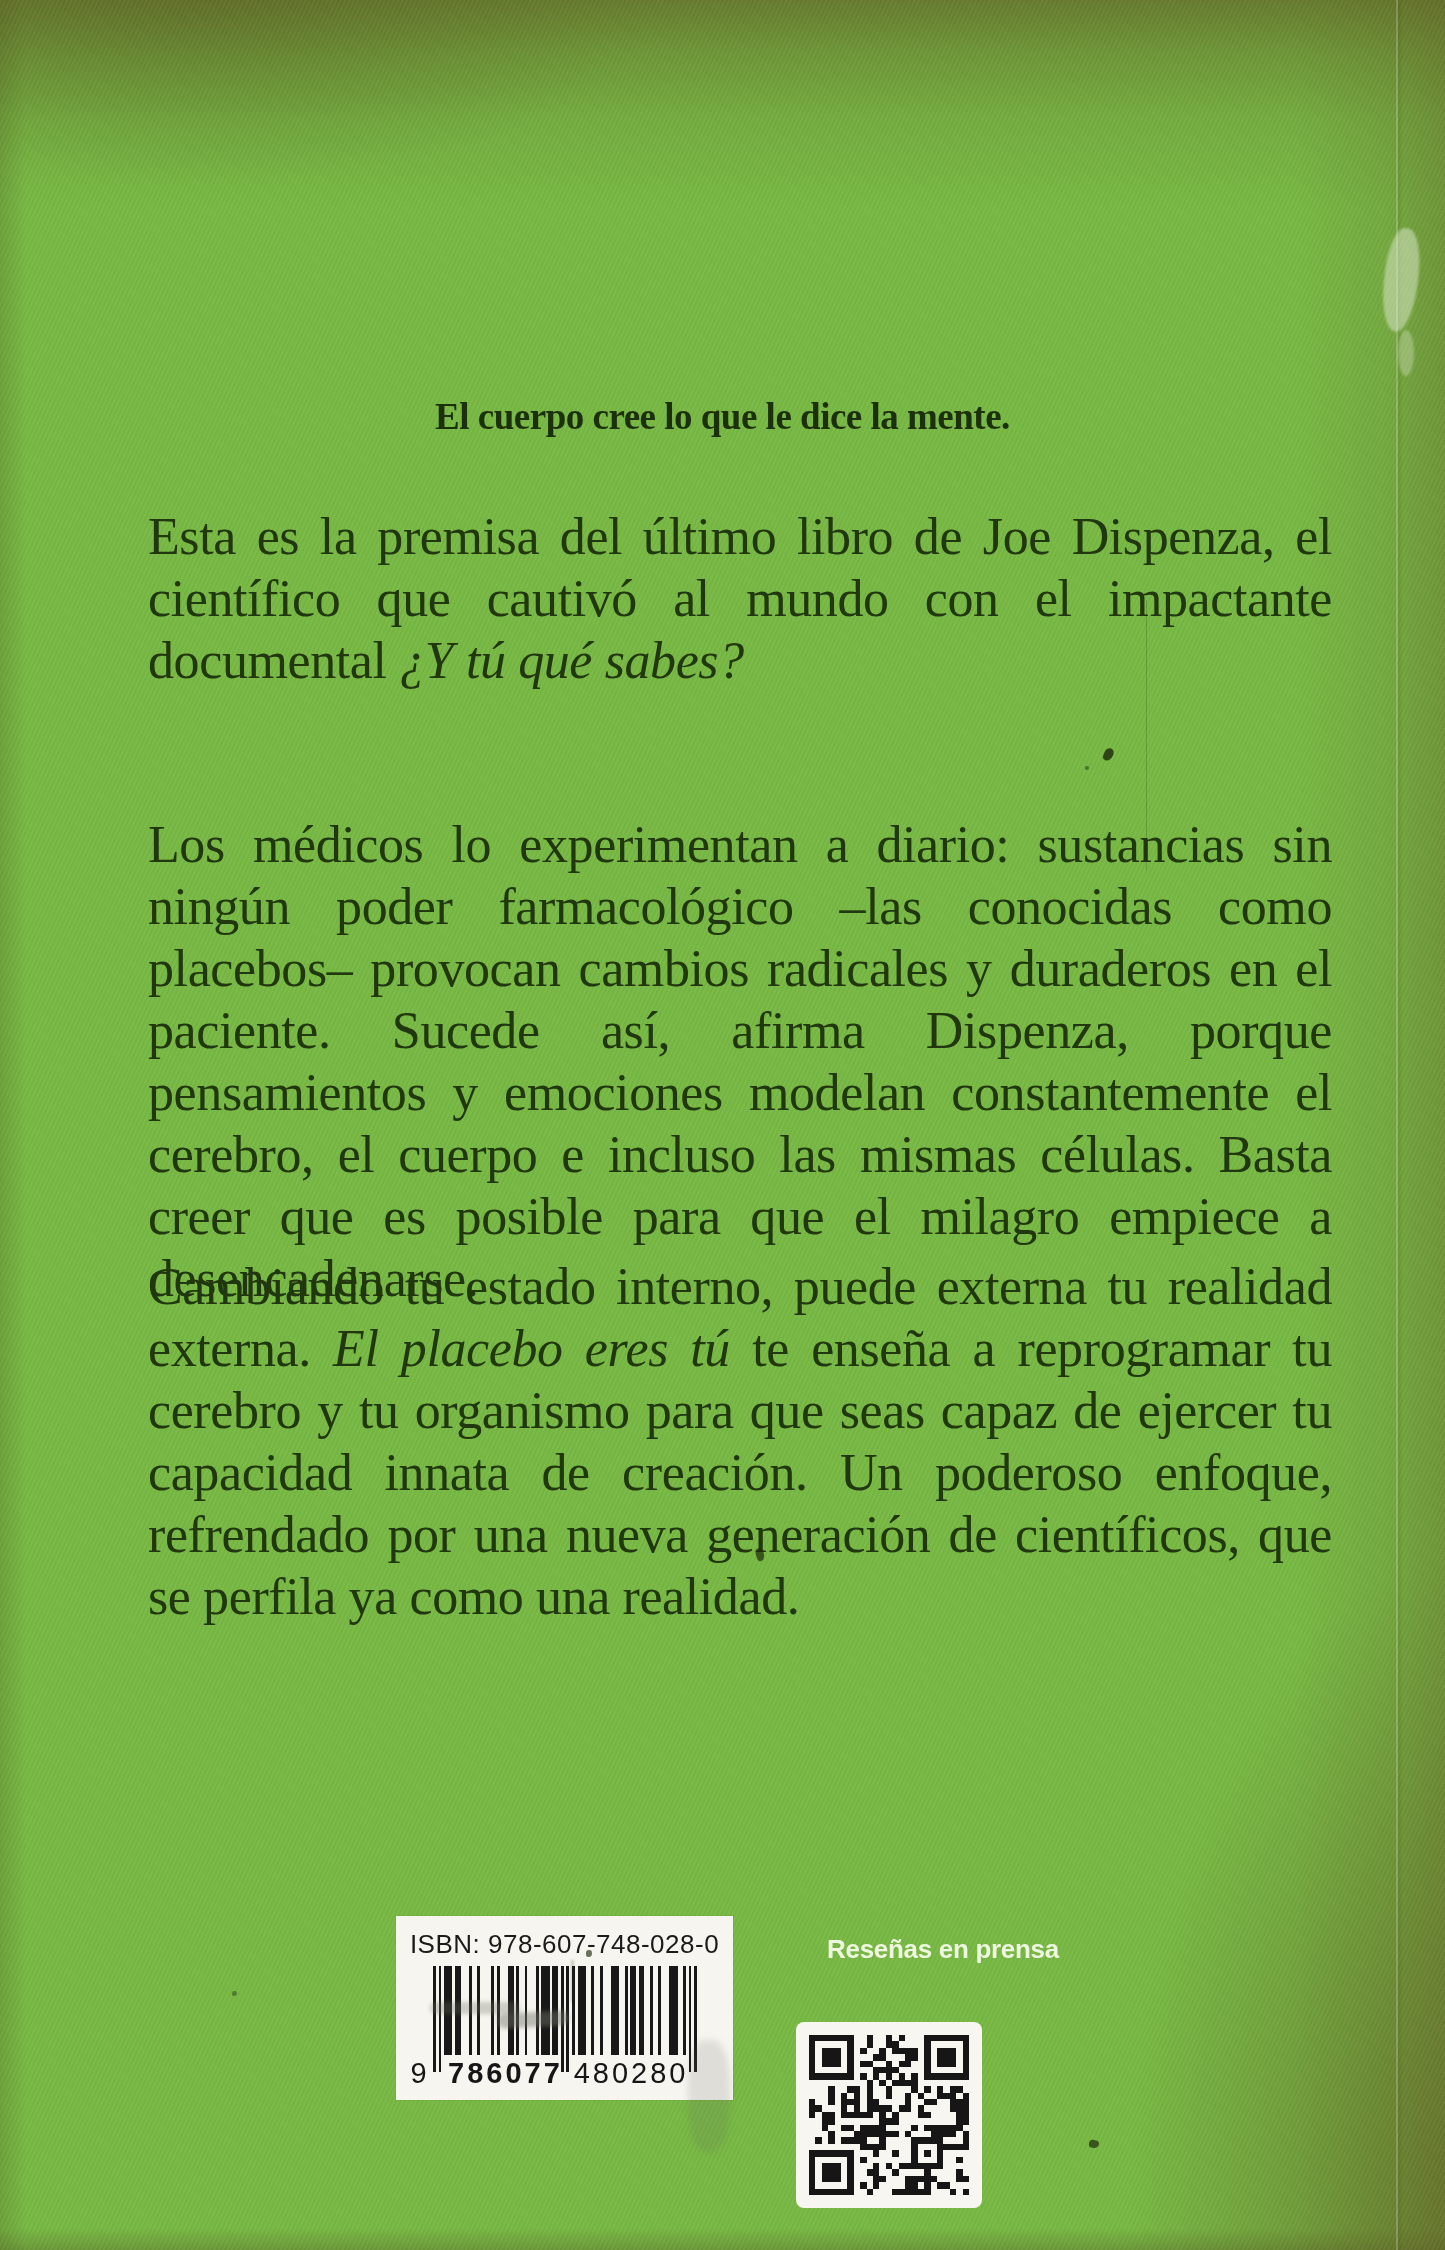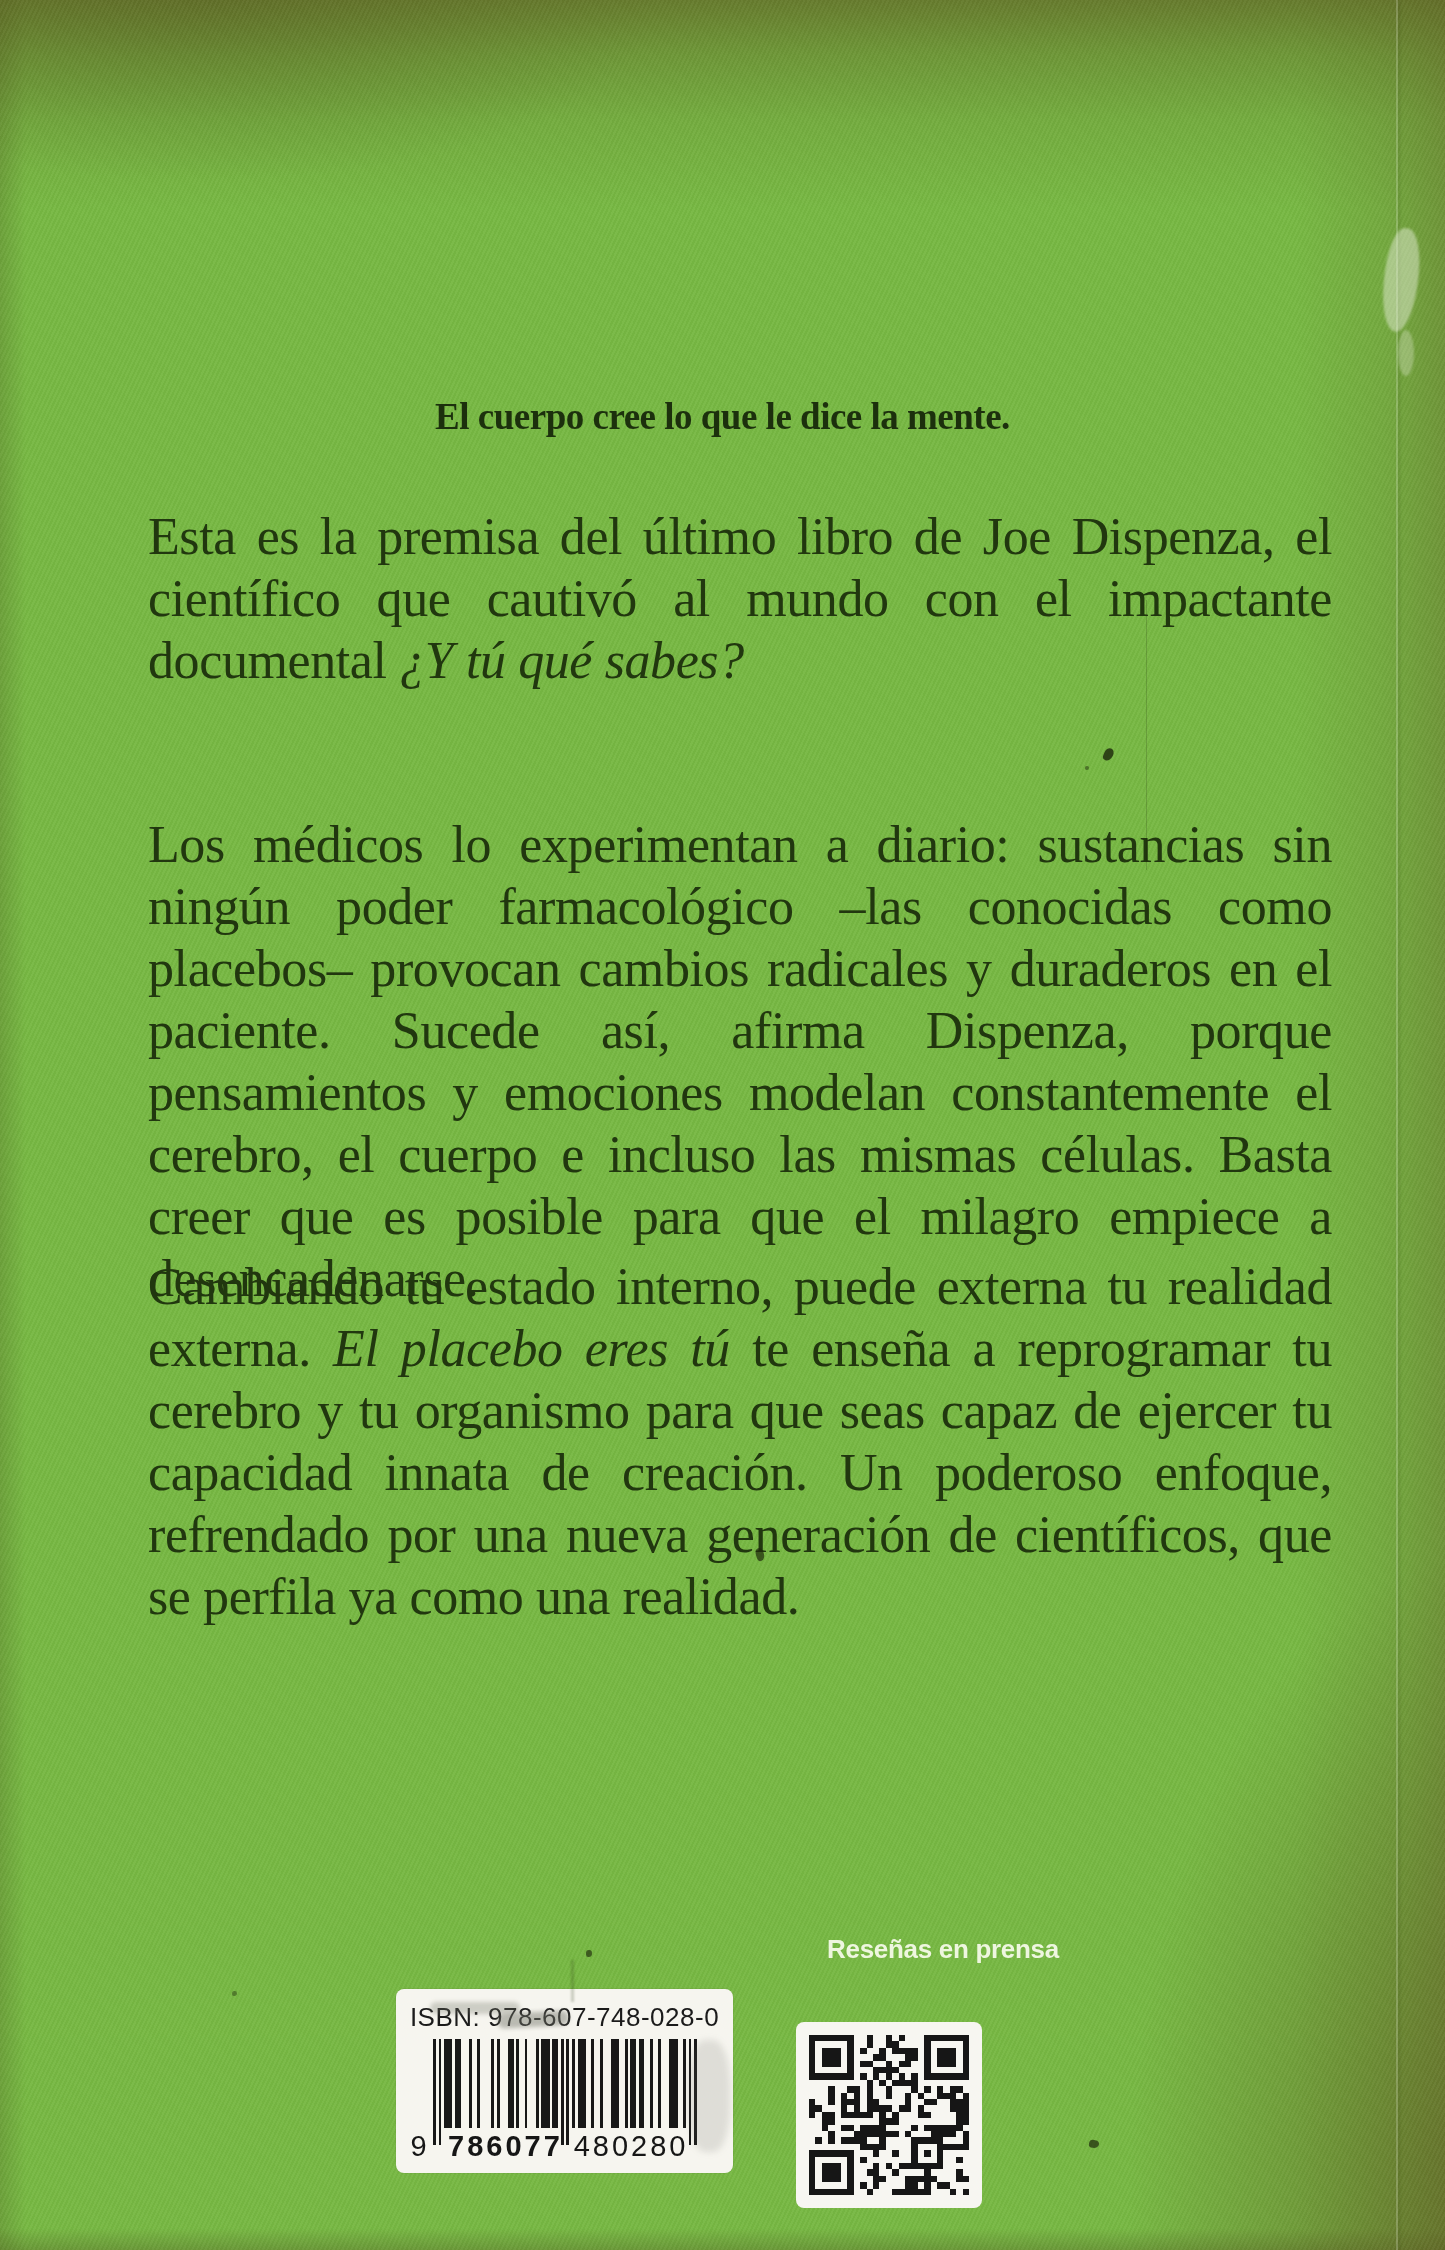"ISBN: 978-607-748-028-0" .isbn-label { border-radius: 8px -> 0; top: 1989px -> 1916px }
